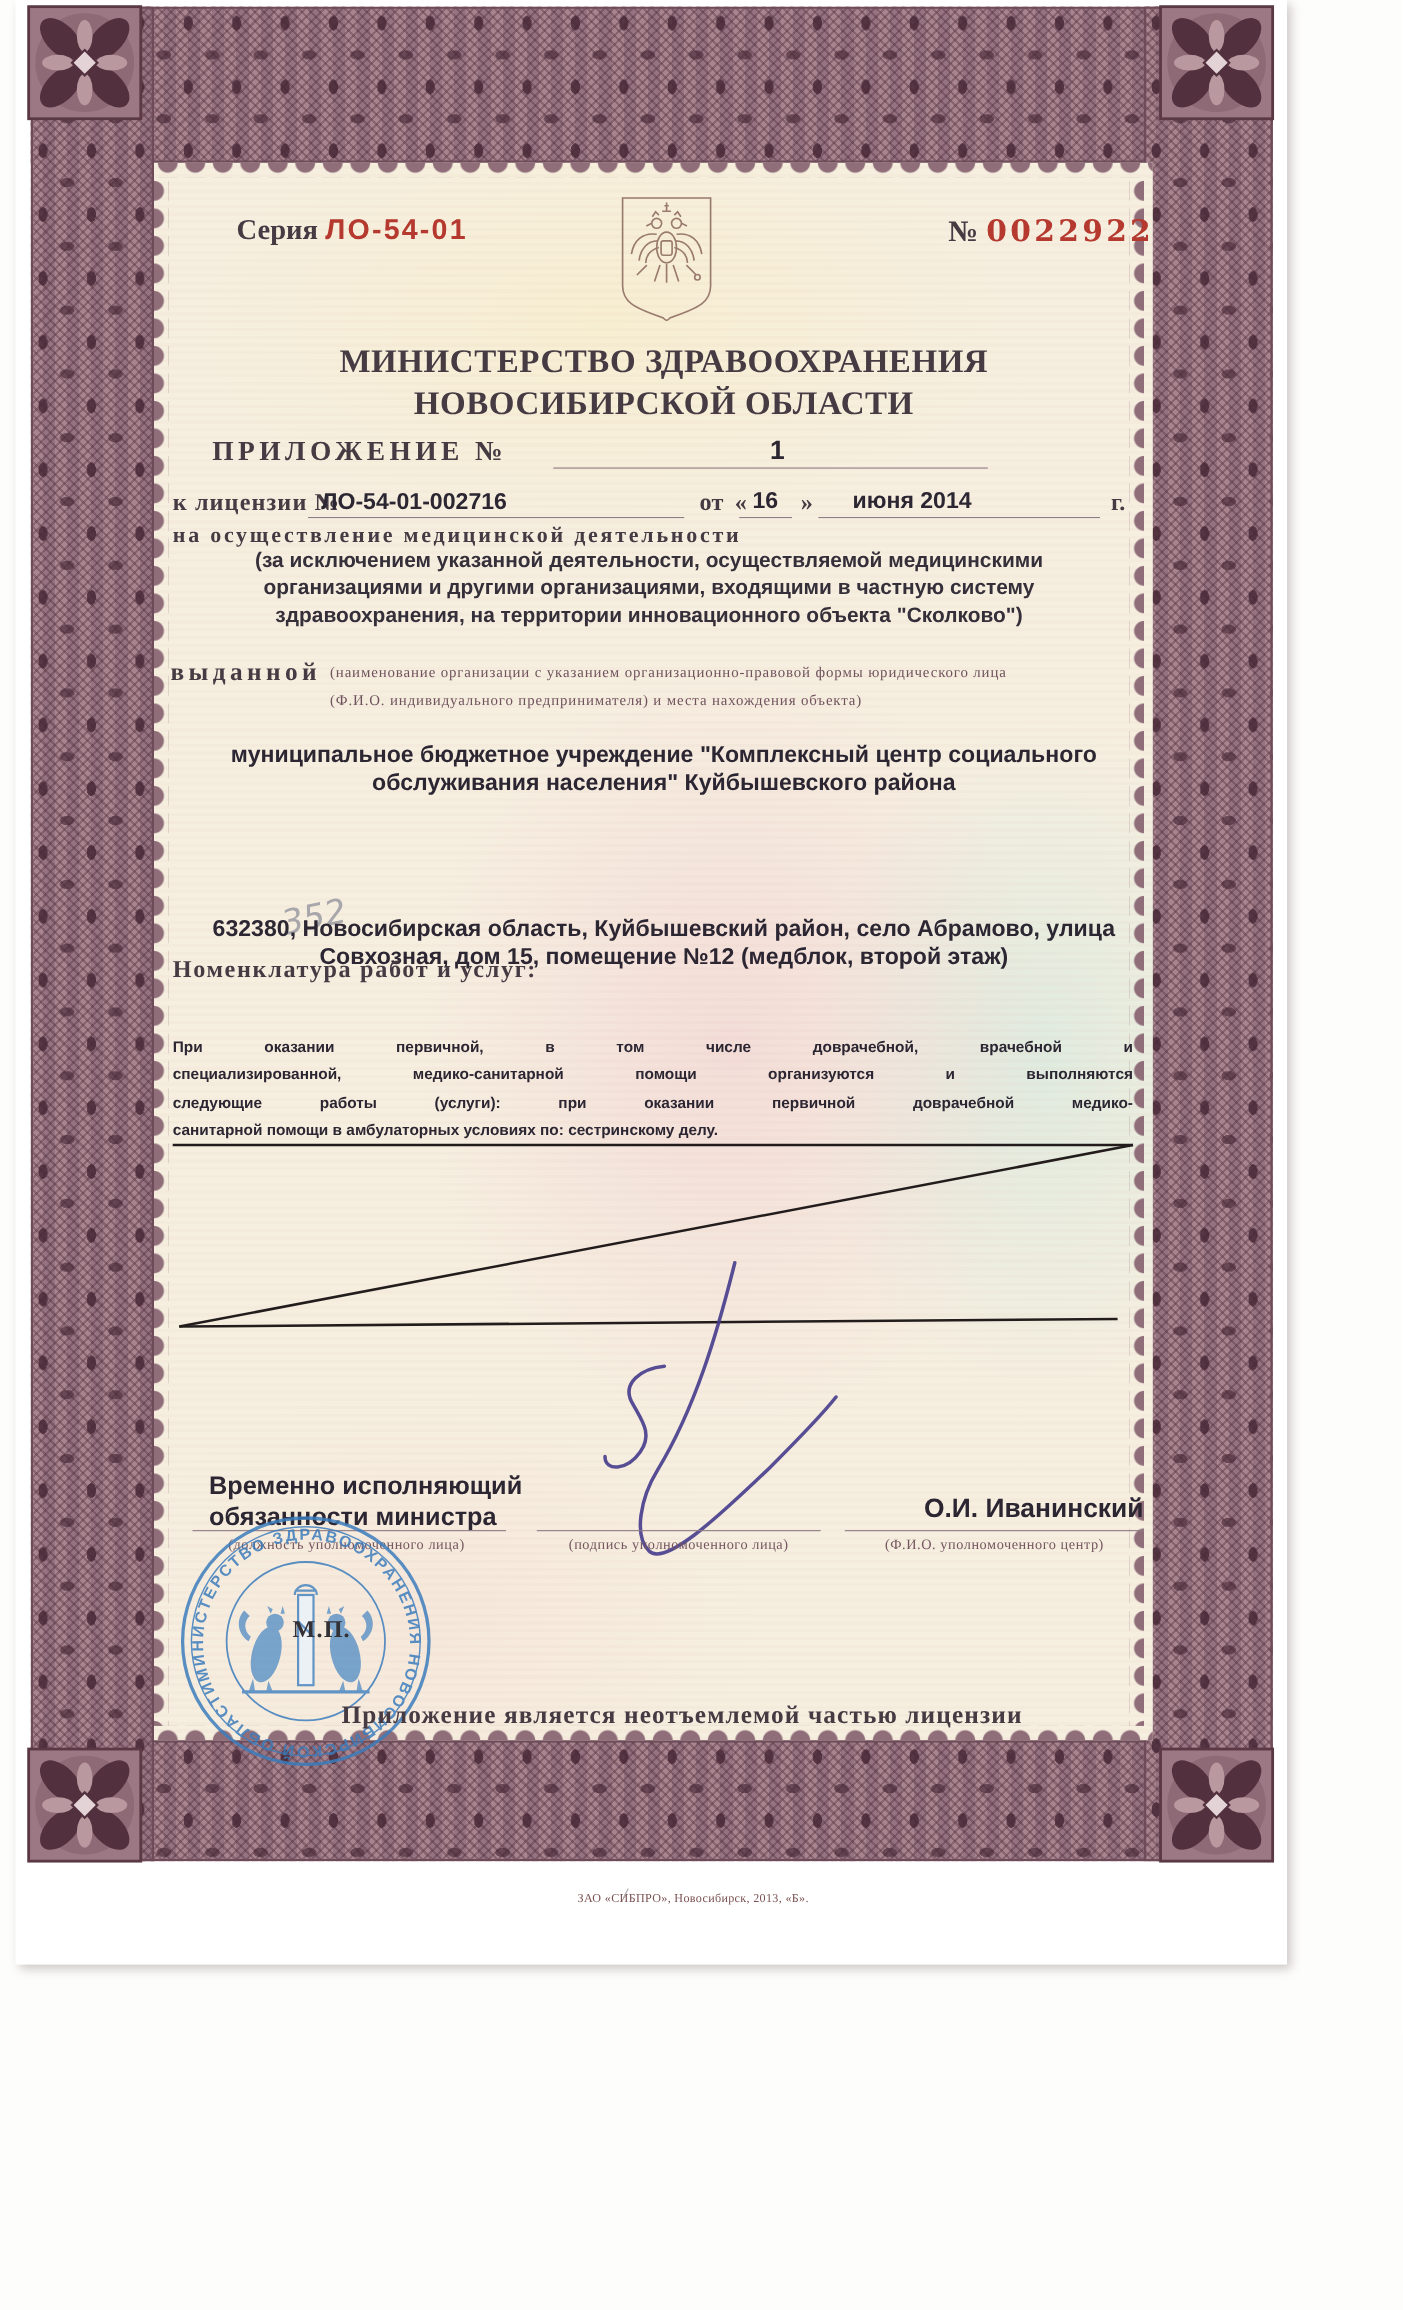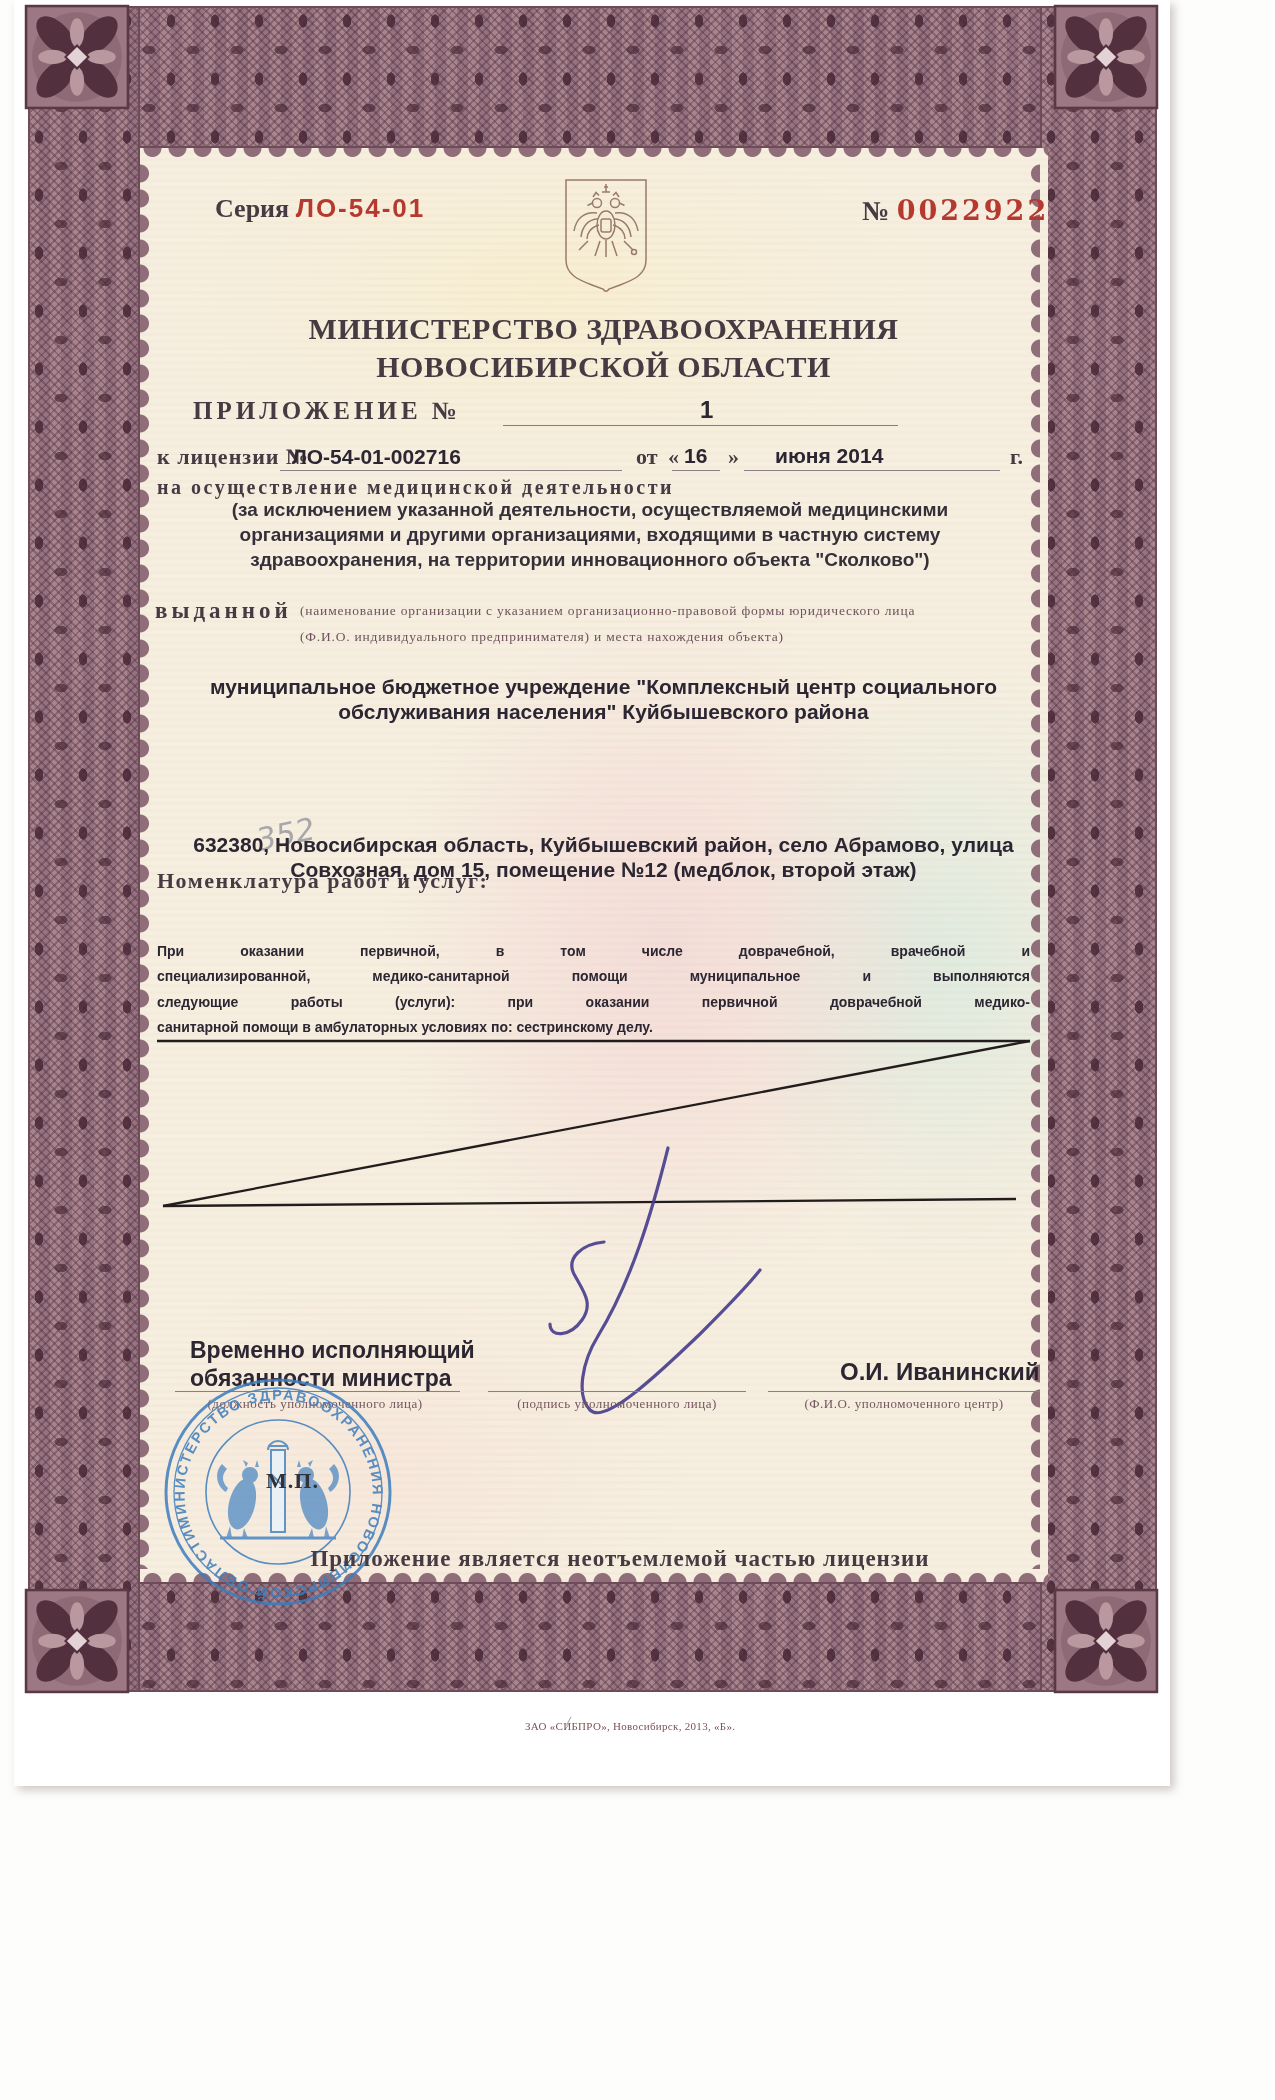"специализированной, медико-санитарной" div.wline { text: муниципальное -> организуются }
